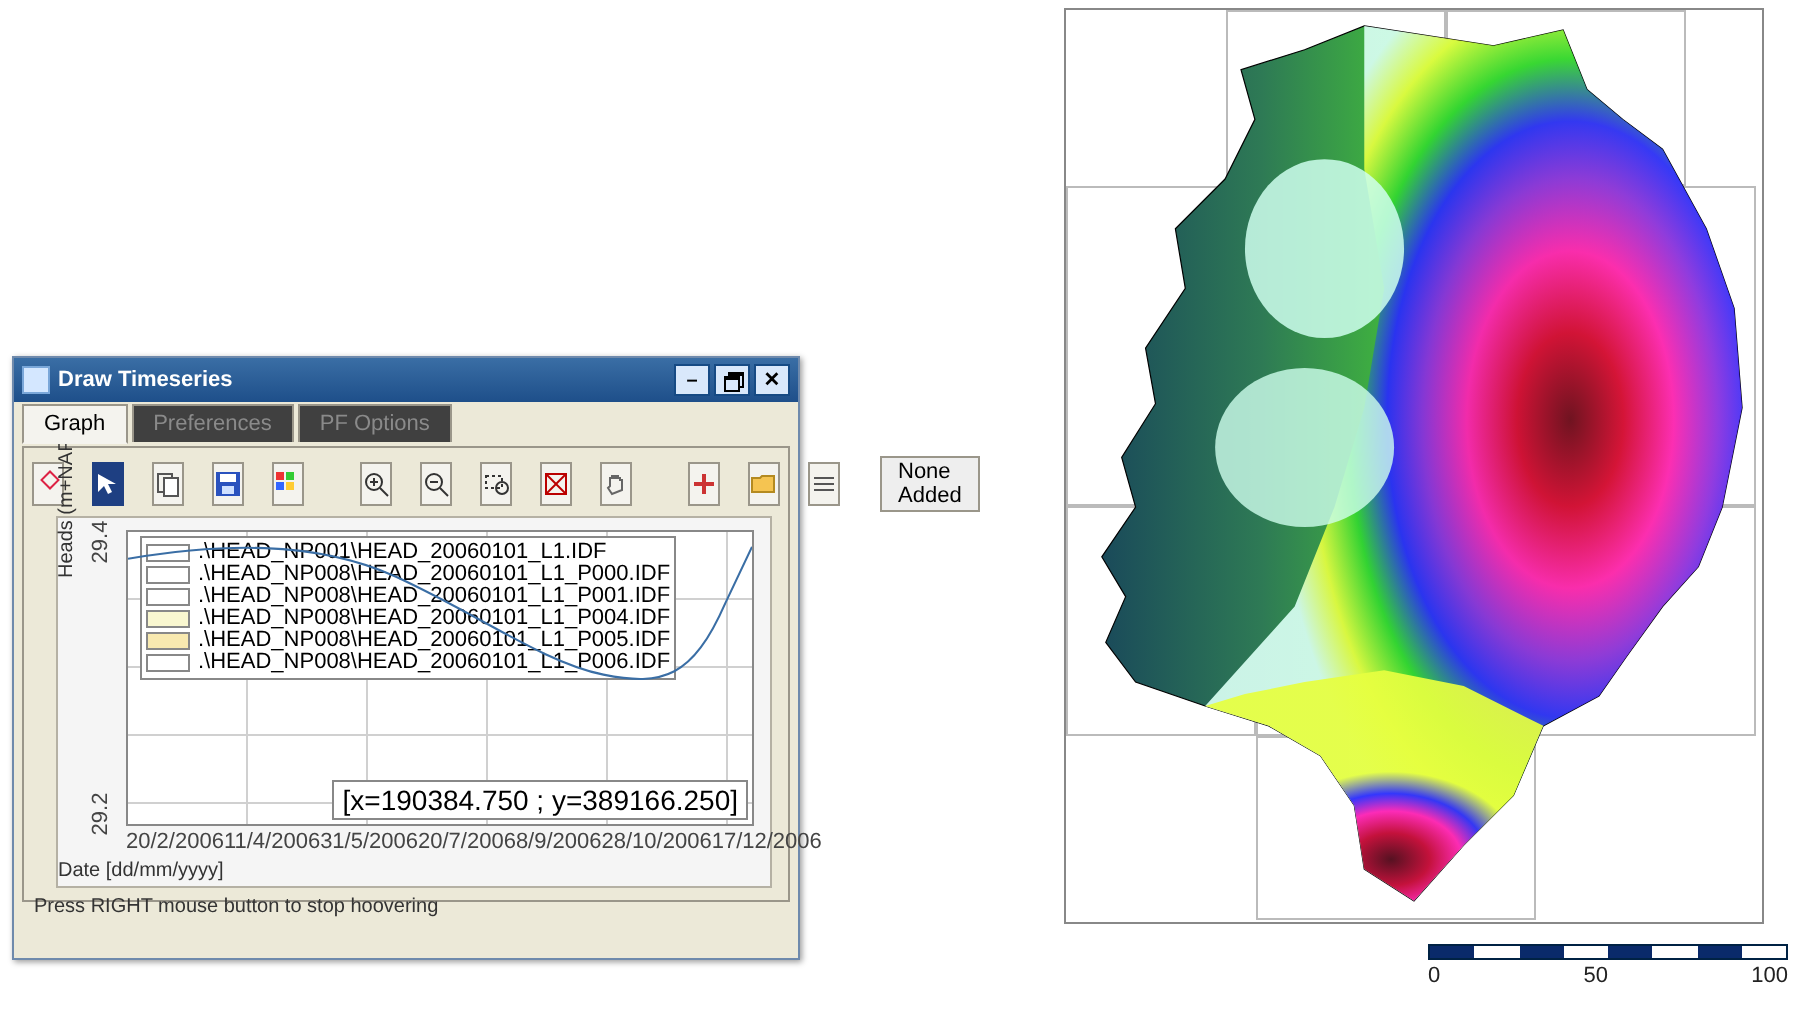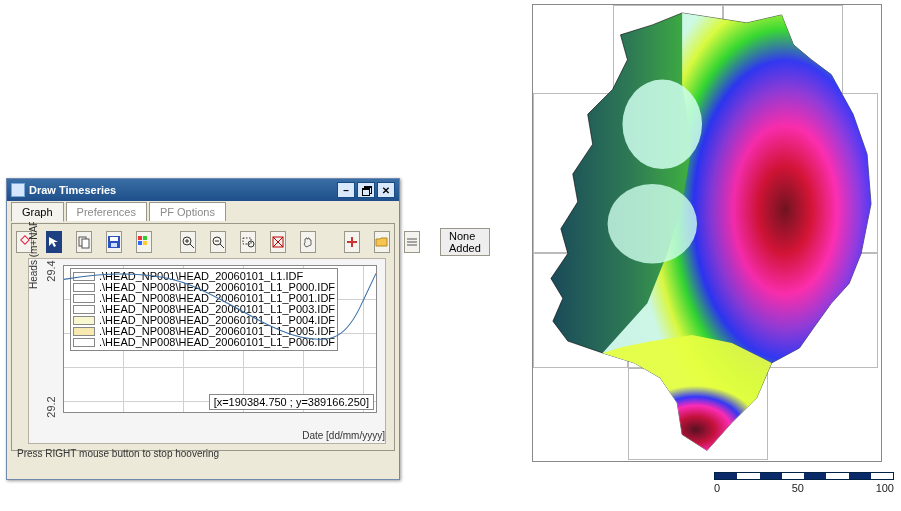"Preferences" .tab { background: #ffffff -> #404040 }
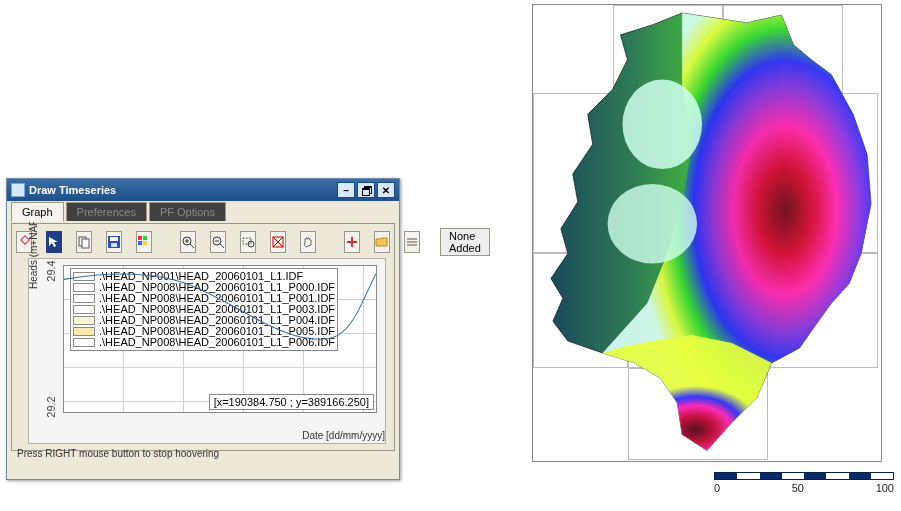".\HEAD_NP008\HEAD_20060101_L1_P003.IDF" div.legend-row { html: <div> <span></span> <span>.\HEAD_NP008\HEAD_20060101_L1_P003.IDF</span> </div> -> none }
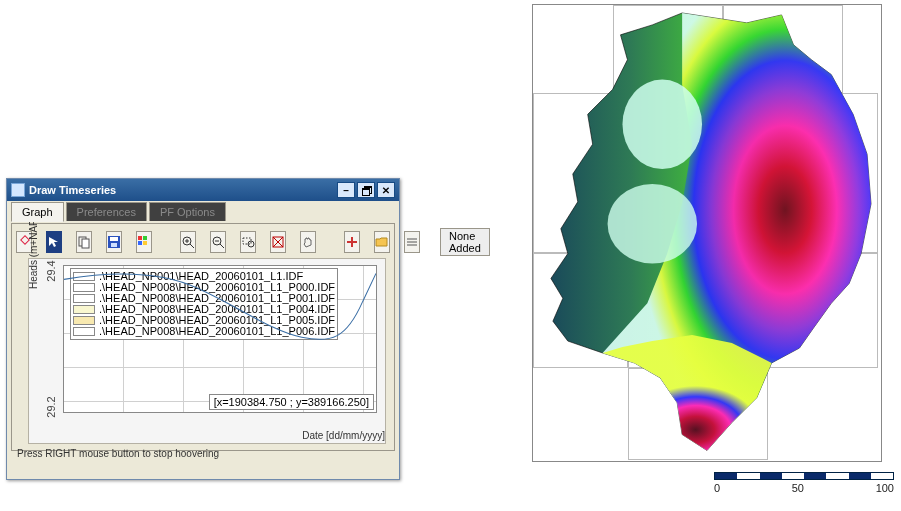"[x=190384.750 ; y=389166.250]" .coord { font-size: 11px -> 14px }
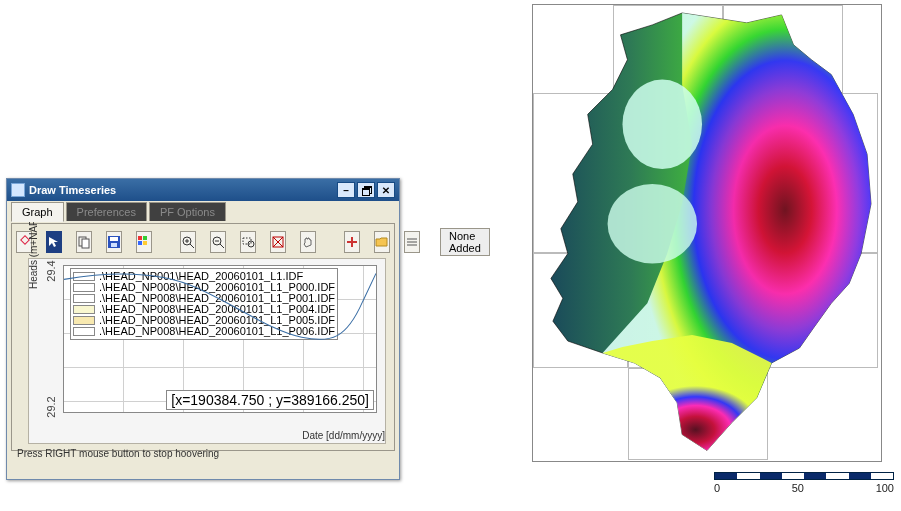"20/2/2006" div.x-ticks { html: none -> <div> <span>20/2/2006</span> <span>11/4/2006</span> <span>31/5/2006</span> <span>20/7/2006</span> <span>8/9/2006</span> <span>28/10/2006</span> <span>17/12/2006</span> </div> }
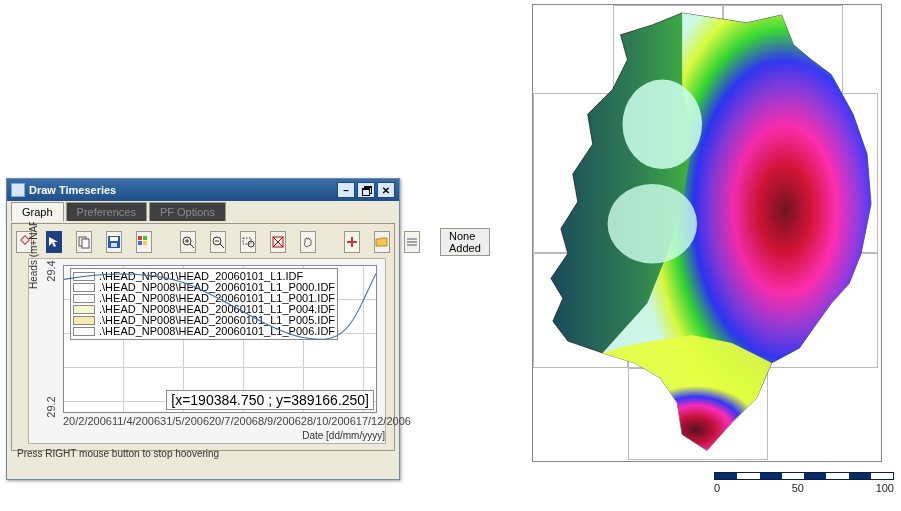"Date [dd/mm/yyyy]" .x-label { text-align: right -> left }
